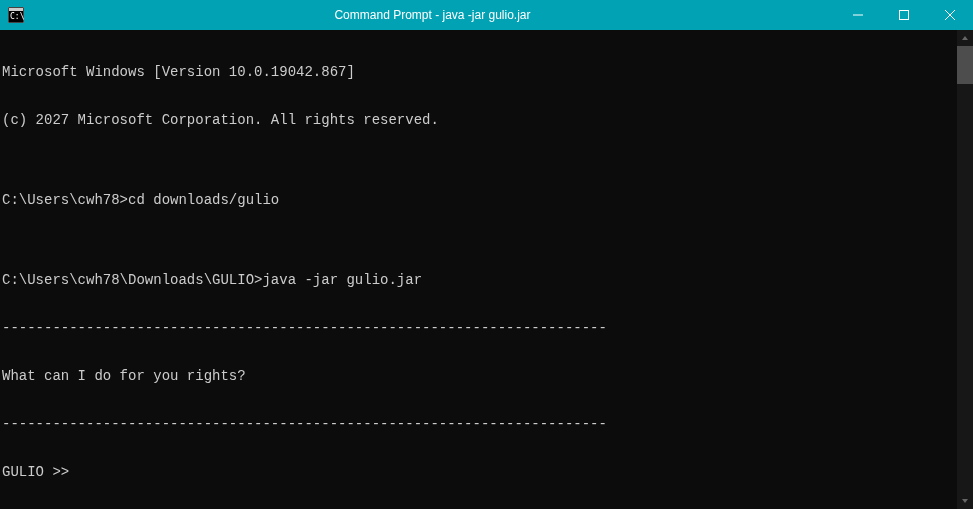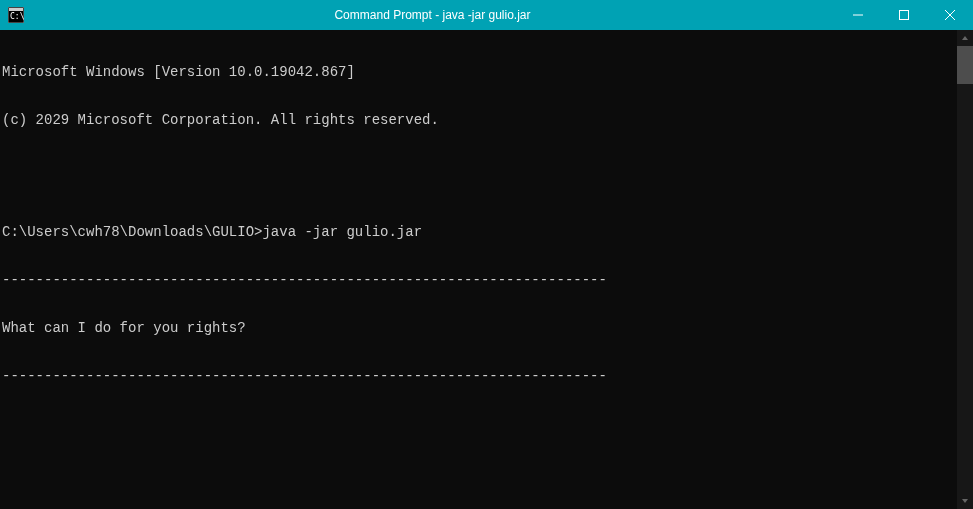"(c) 2029 Microsoft Corporation. All" span.line { text: 2029 -> 2027 }
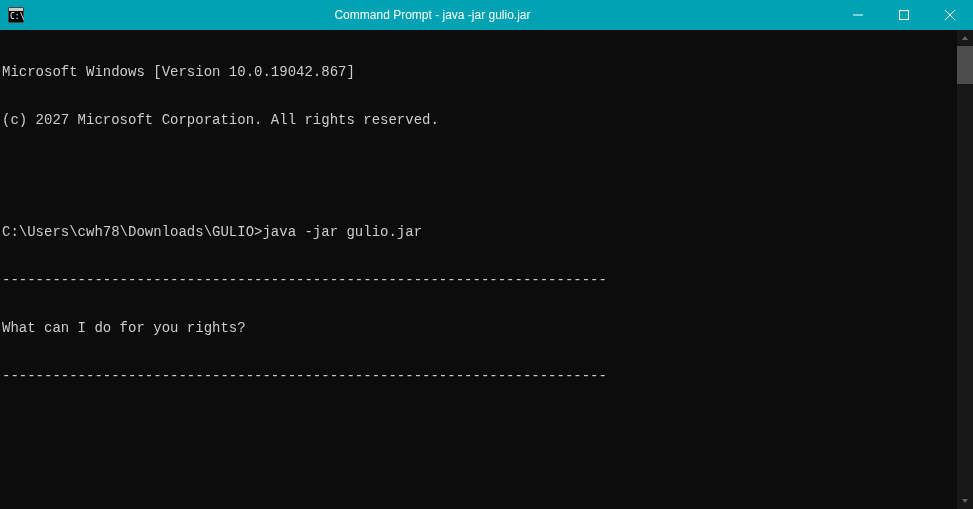"C:\Users\cwh78>cd downloads/gulio" span.line { html: none -> <span>C:\Users\cwh78&gt;cd downloads/gulio</span> }
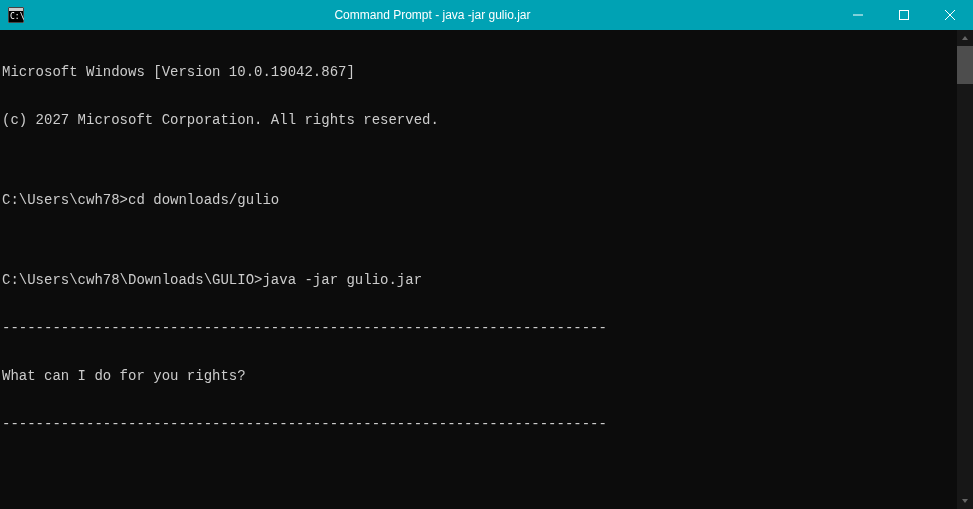"GULIO >>" span.line { html: none -> <span><span>GULIO &gt;&gt;</span> <span></span></span> }
